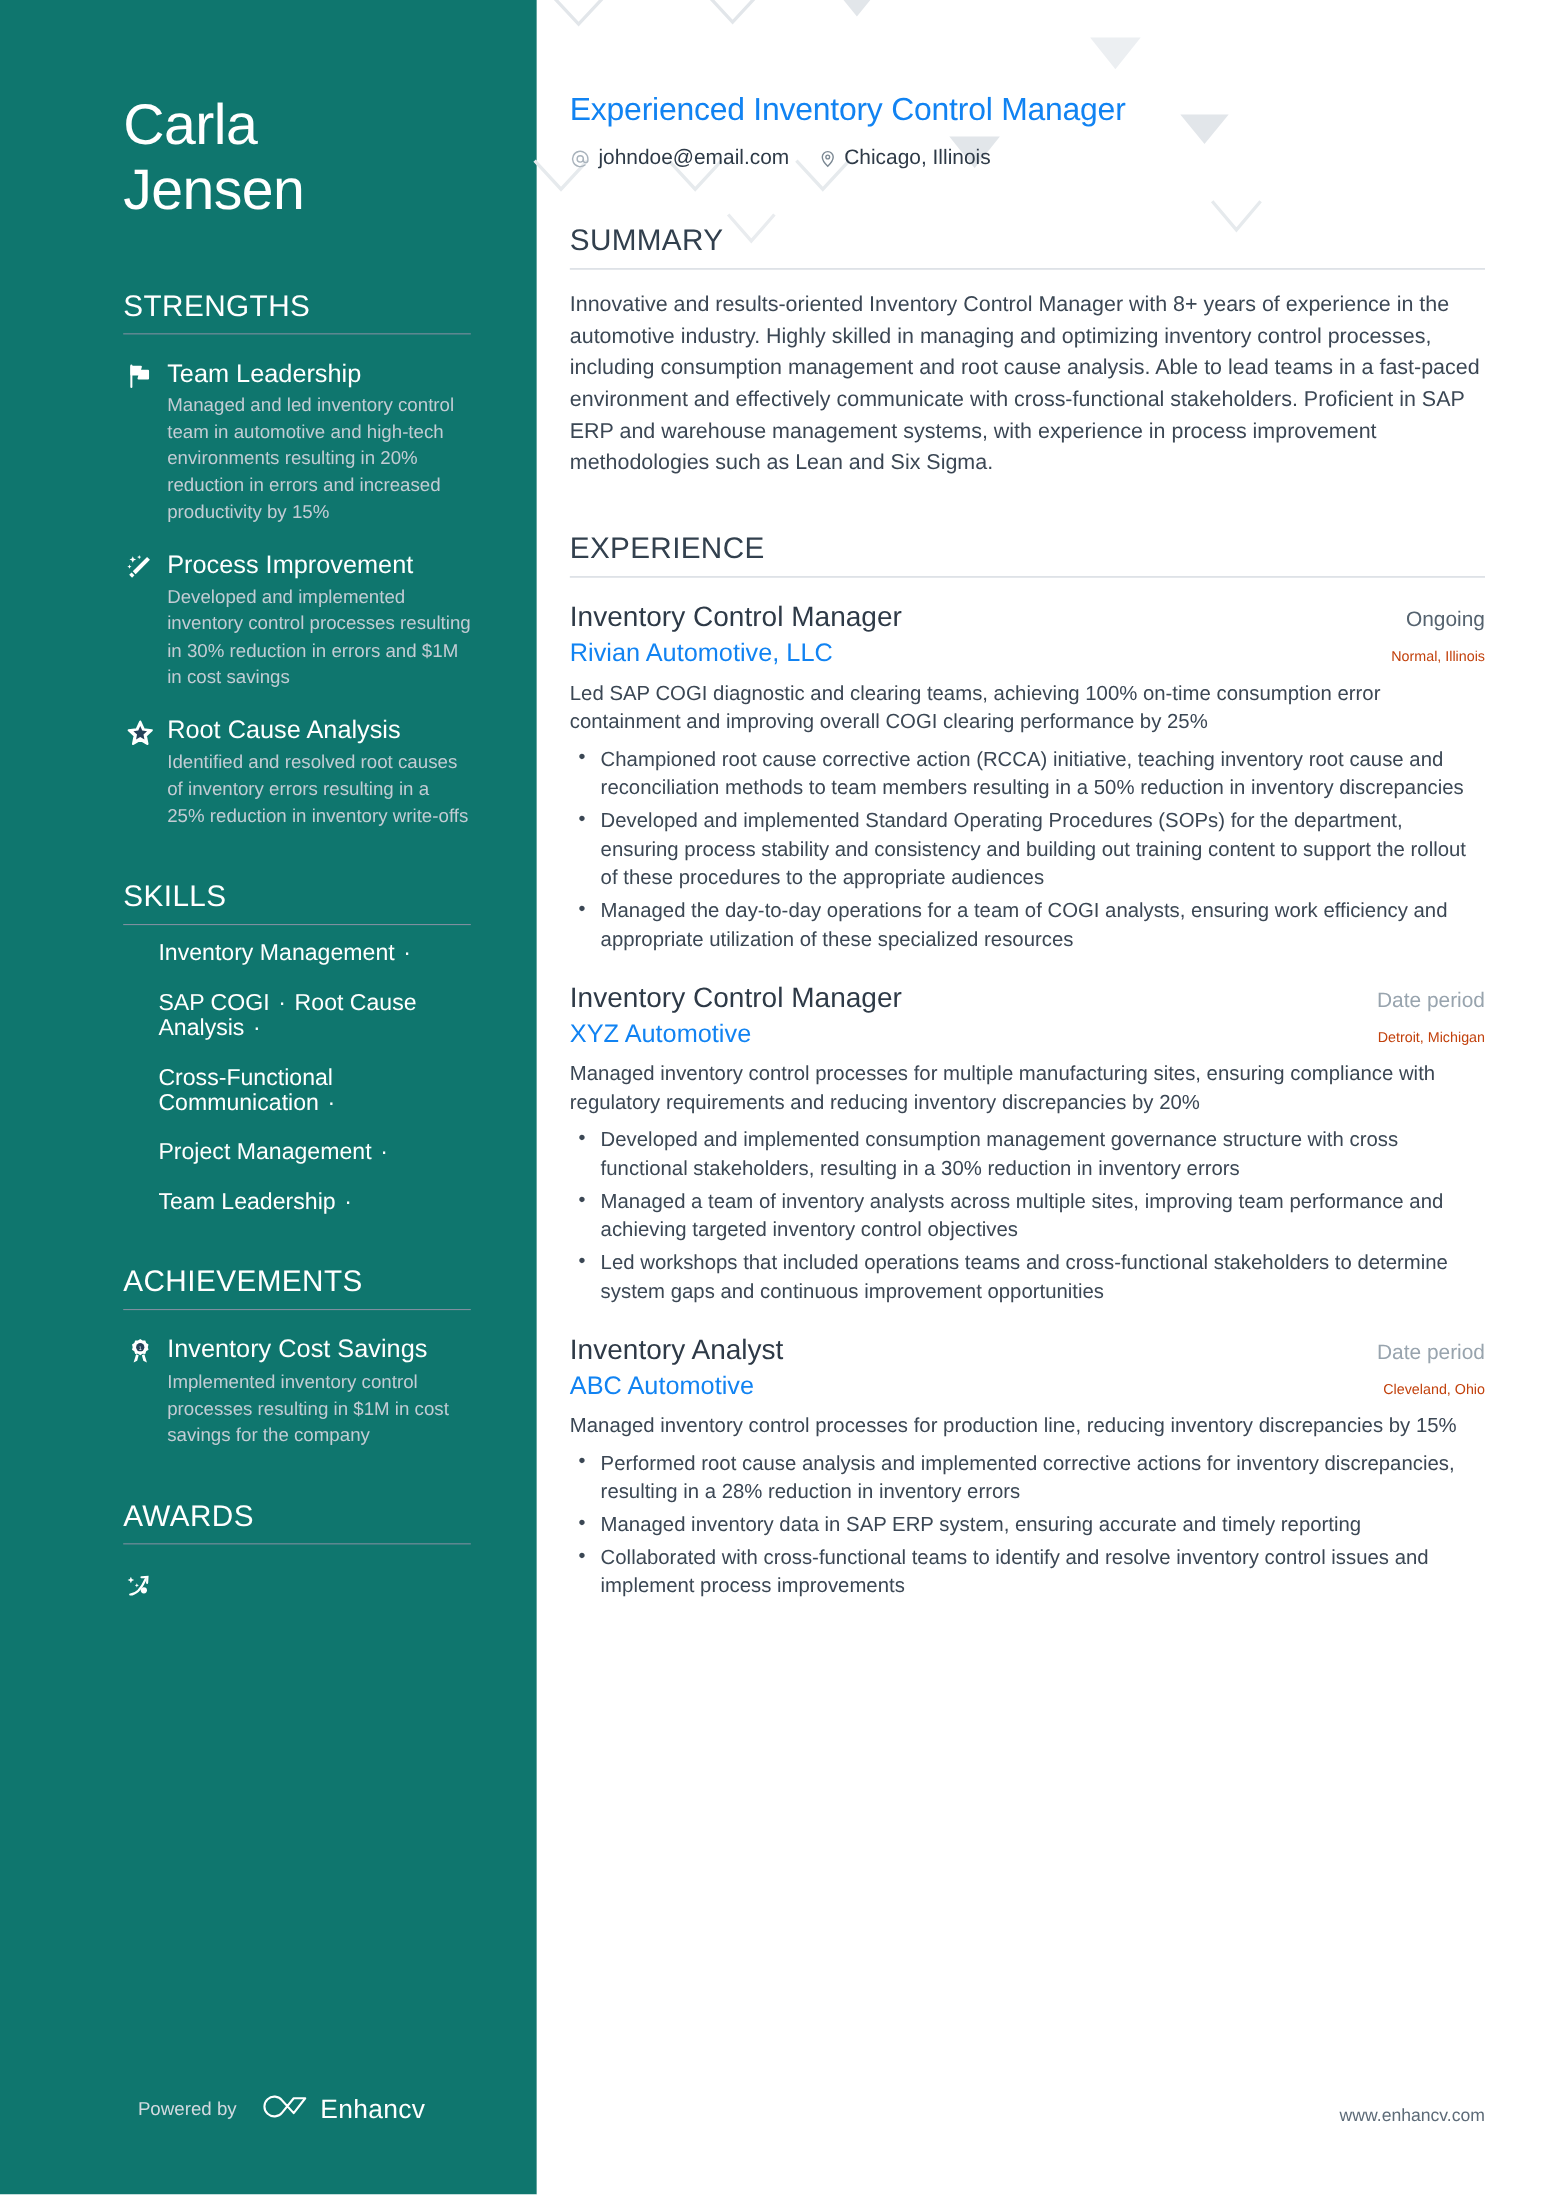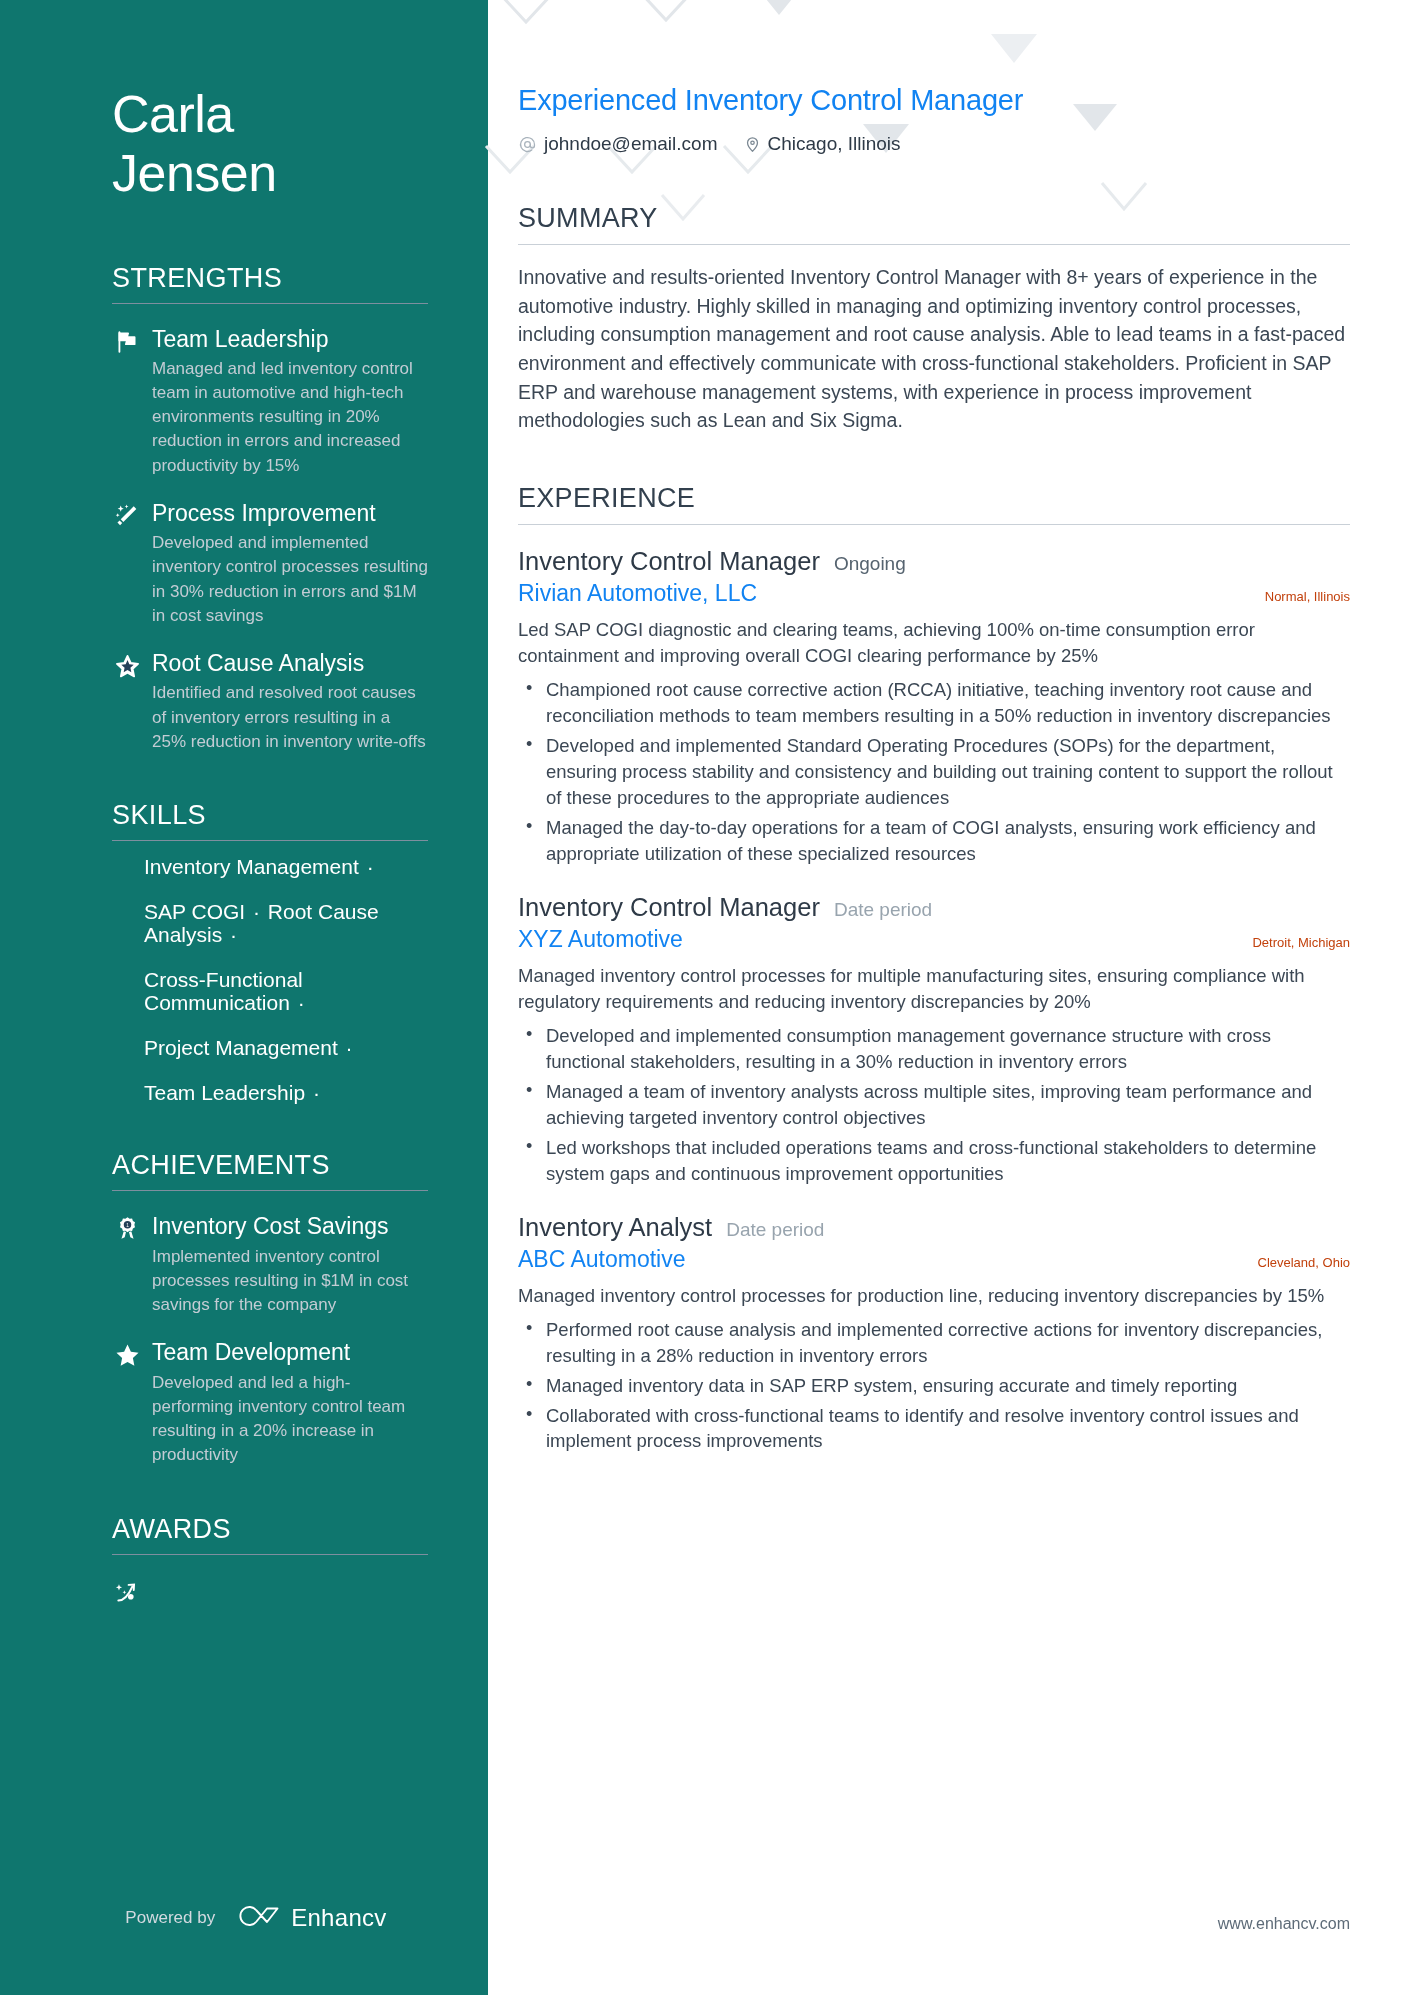"Inventory Control Manager" .exp-head { justify-content: none -> space-between }
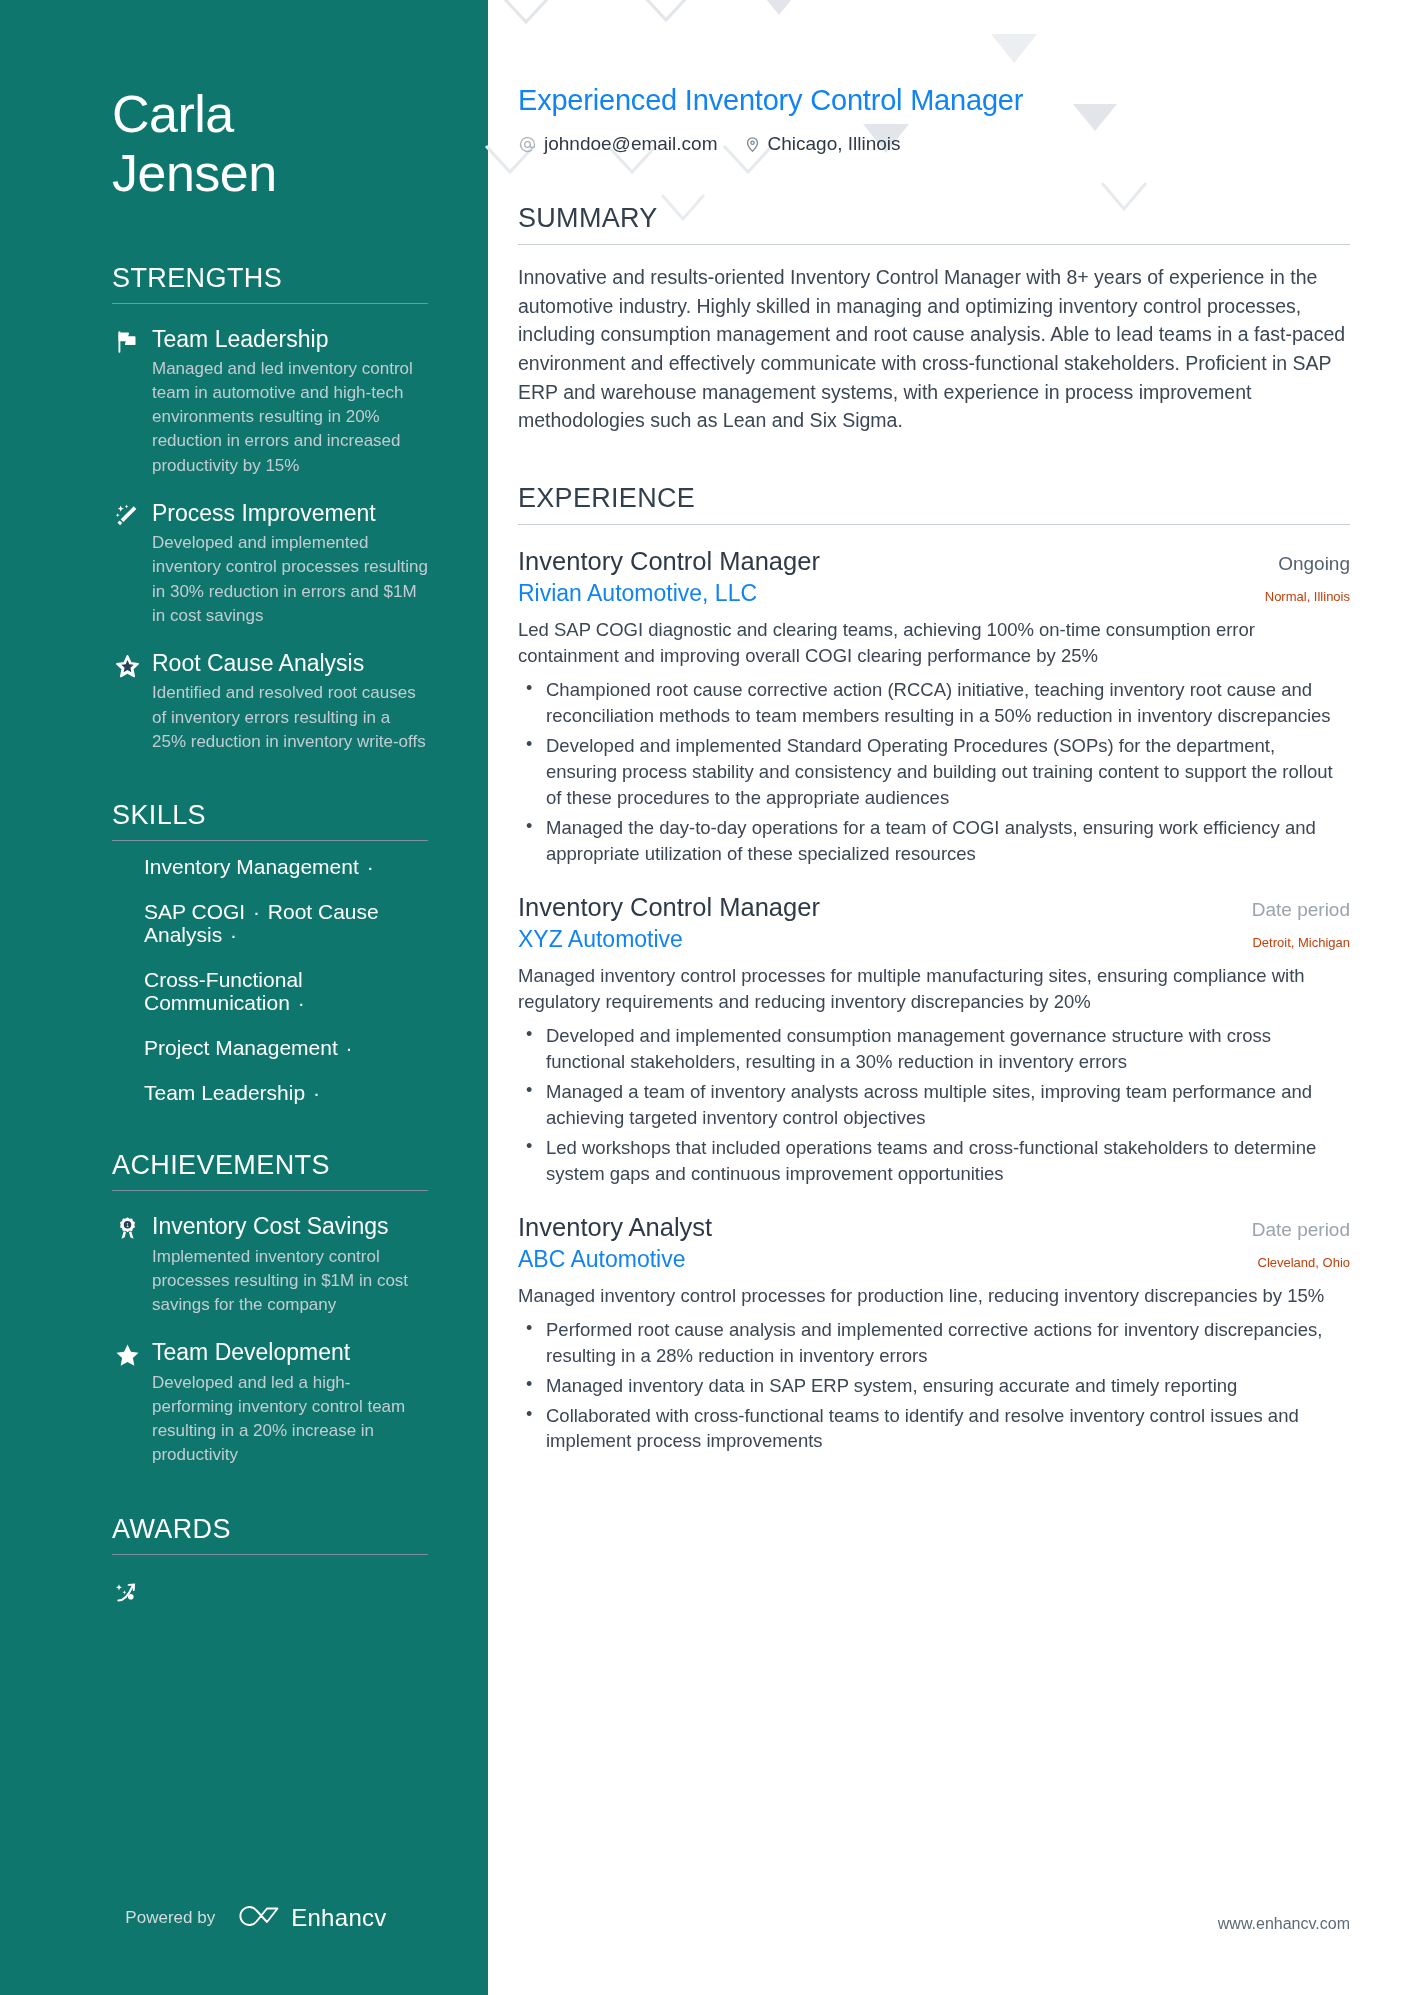"Team Development" div.sb-item { html: <div> <span> <svg> <path></path> </svg> </span> <div> <div>Team Development</div> <div>Developed and led a high-performing inventory control team resulting in a 20% increase in productivity</div> </div> </div> -> none }
